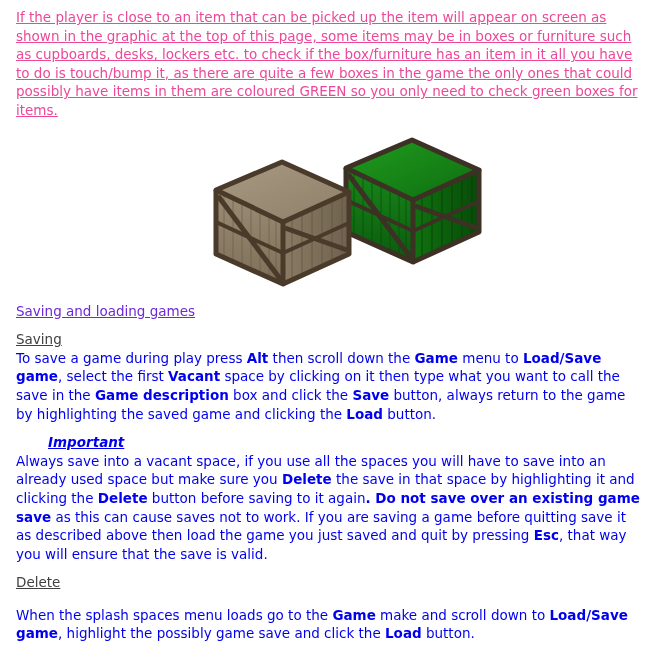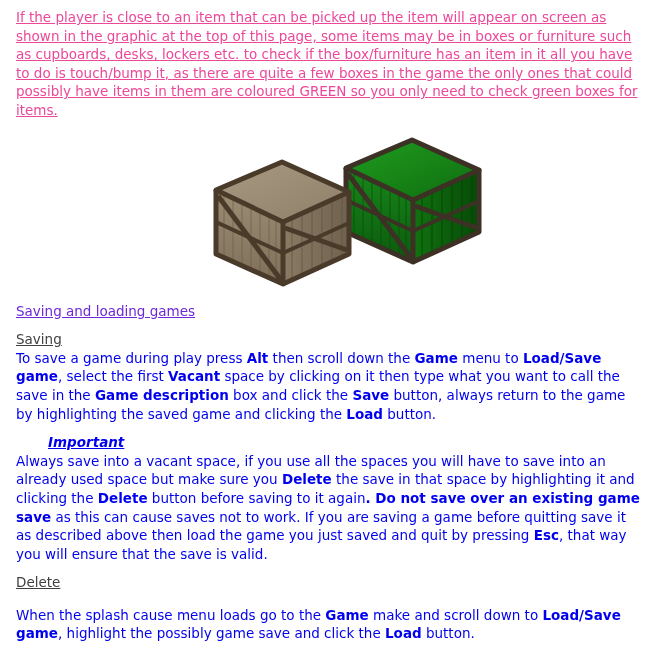"When the splash cause menu" span { text: cause -> spaces }
